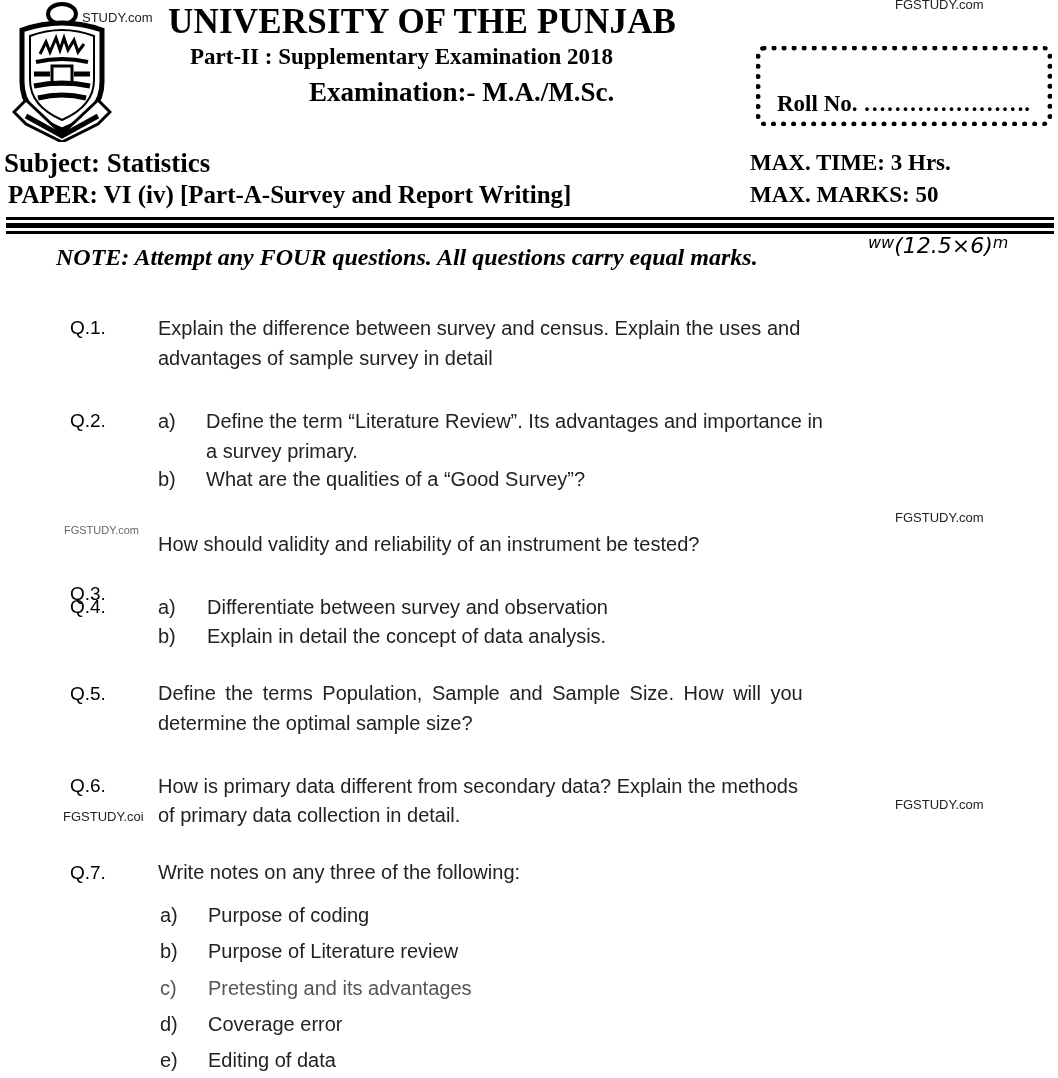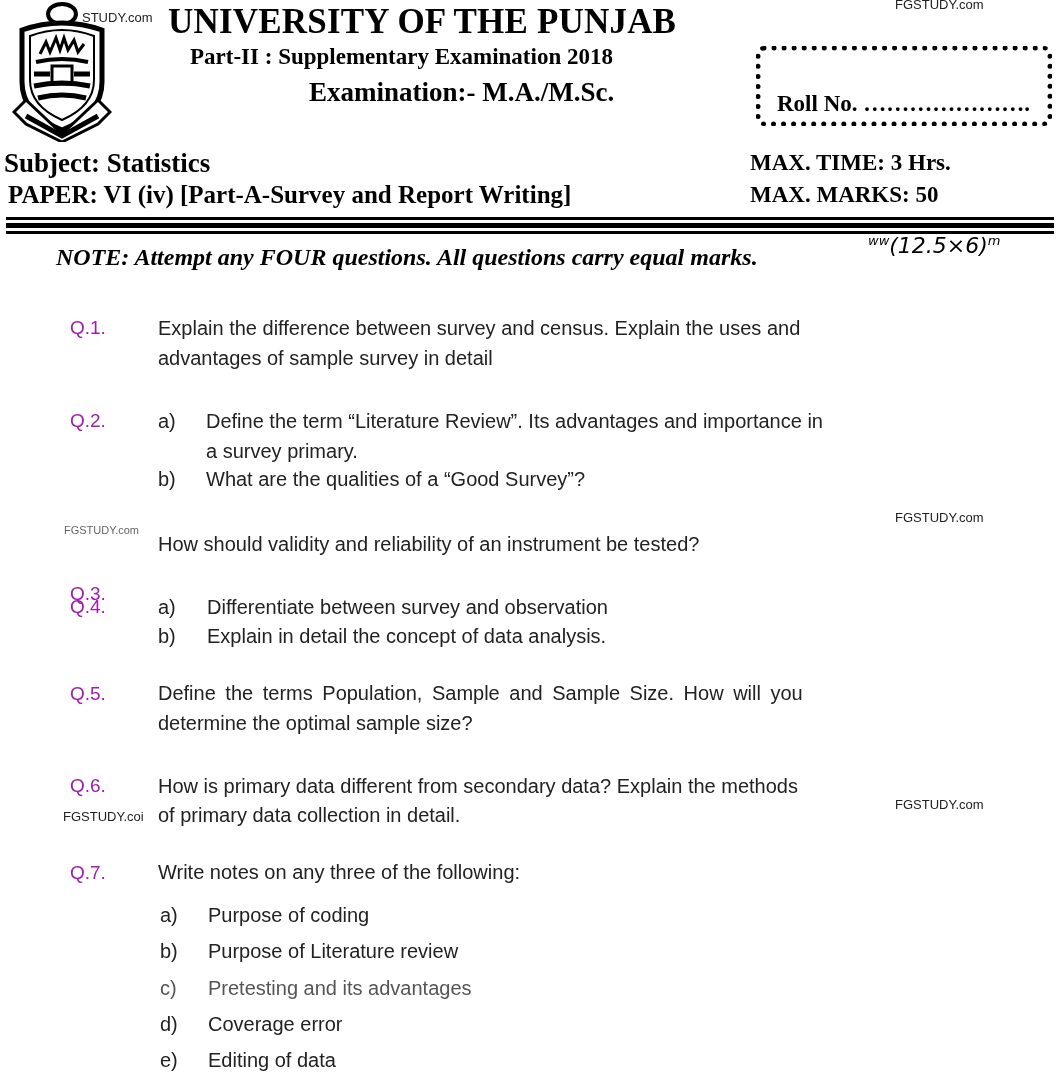"ww" .handnote .tiny { font-size: 13px -> 16px }
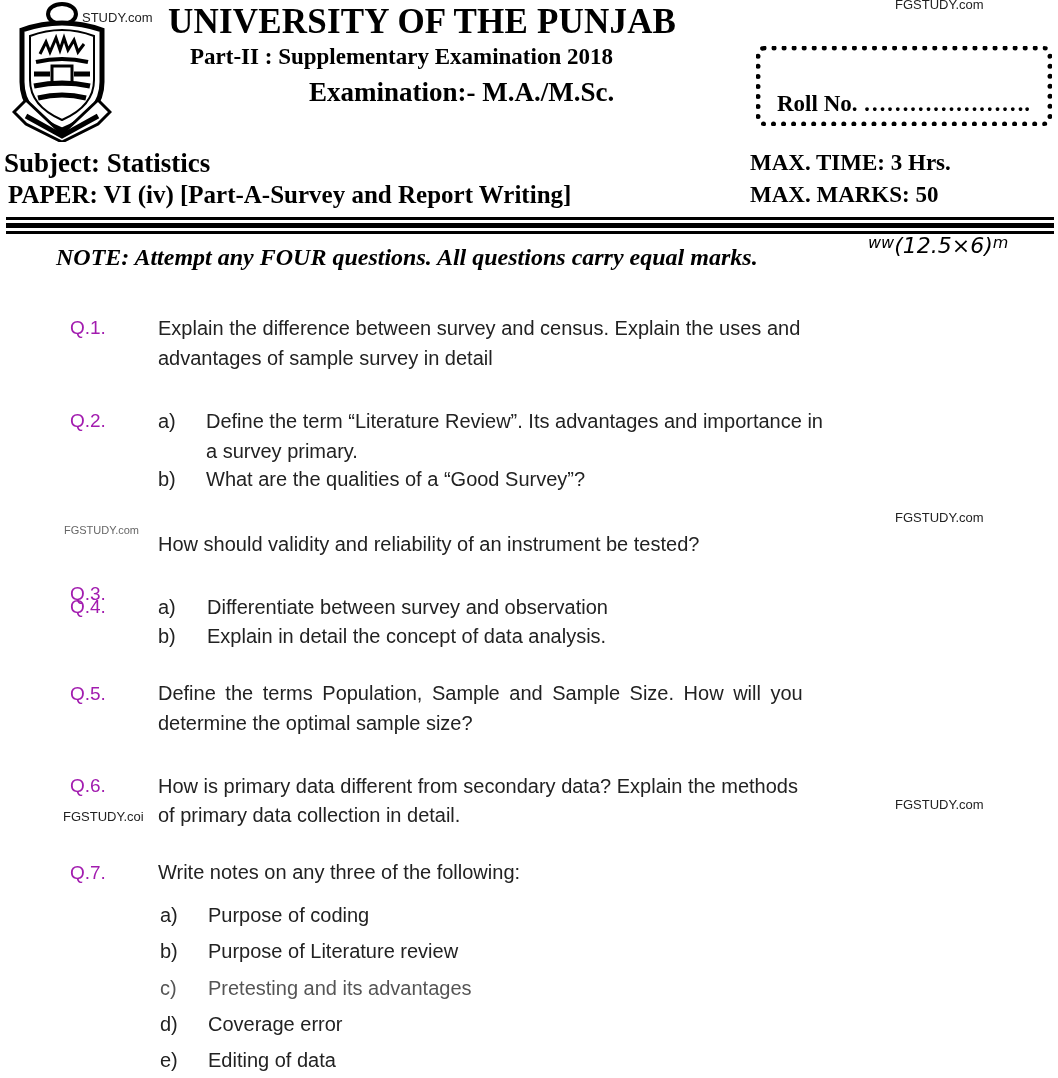"Q.1." .q-num { color: #a21caf -> #000000 }
